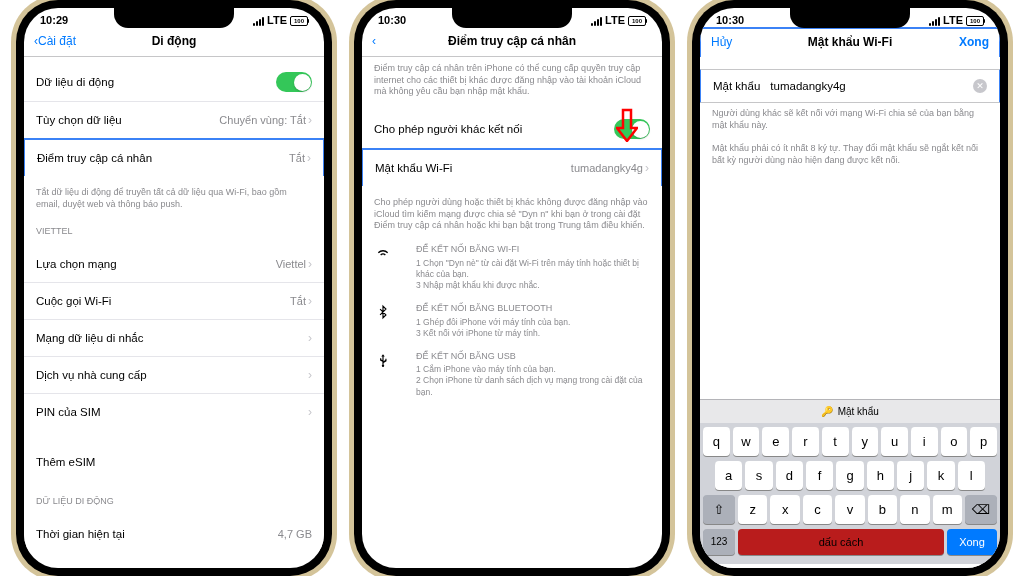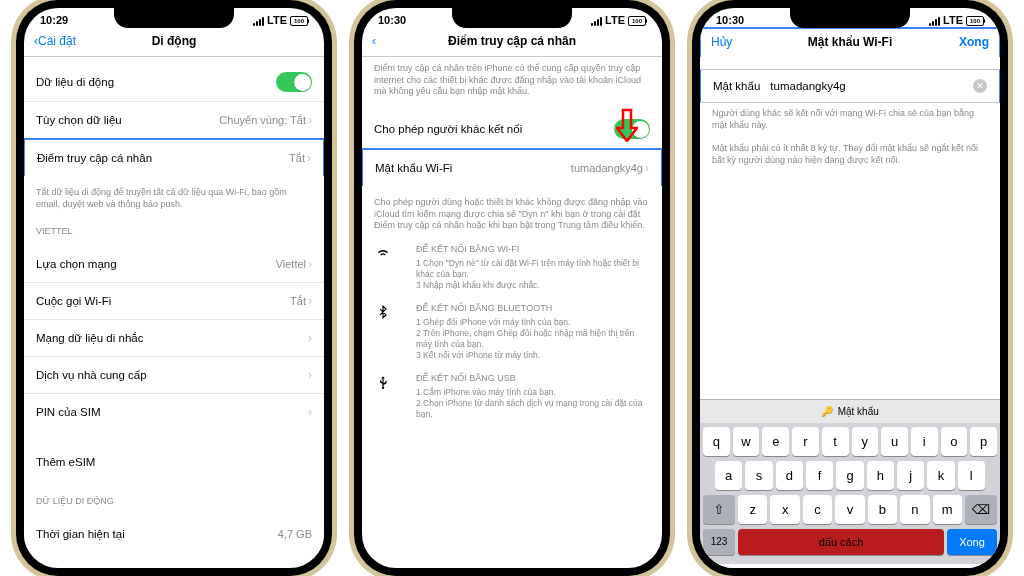"2 Trên iPhone, chạm Ghép" div { html: <div>2 Trên iPhone, chạm Ghép đôi hoặc nhập mã hiện thị trên máy tính của bạn.</div> -> none }
